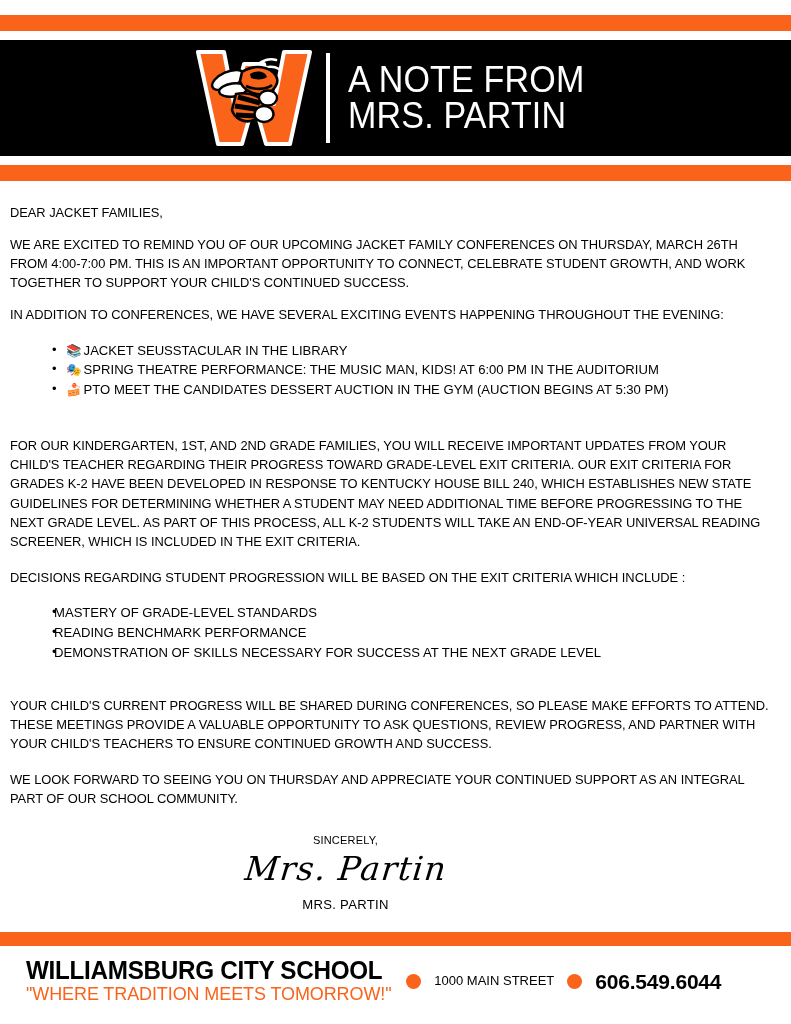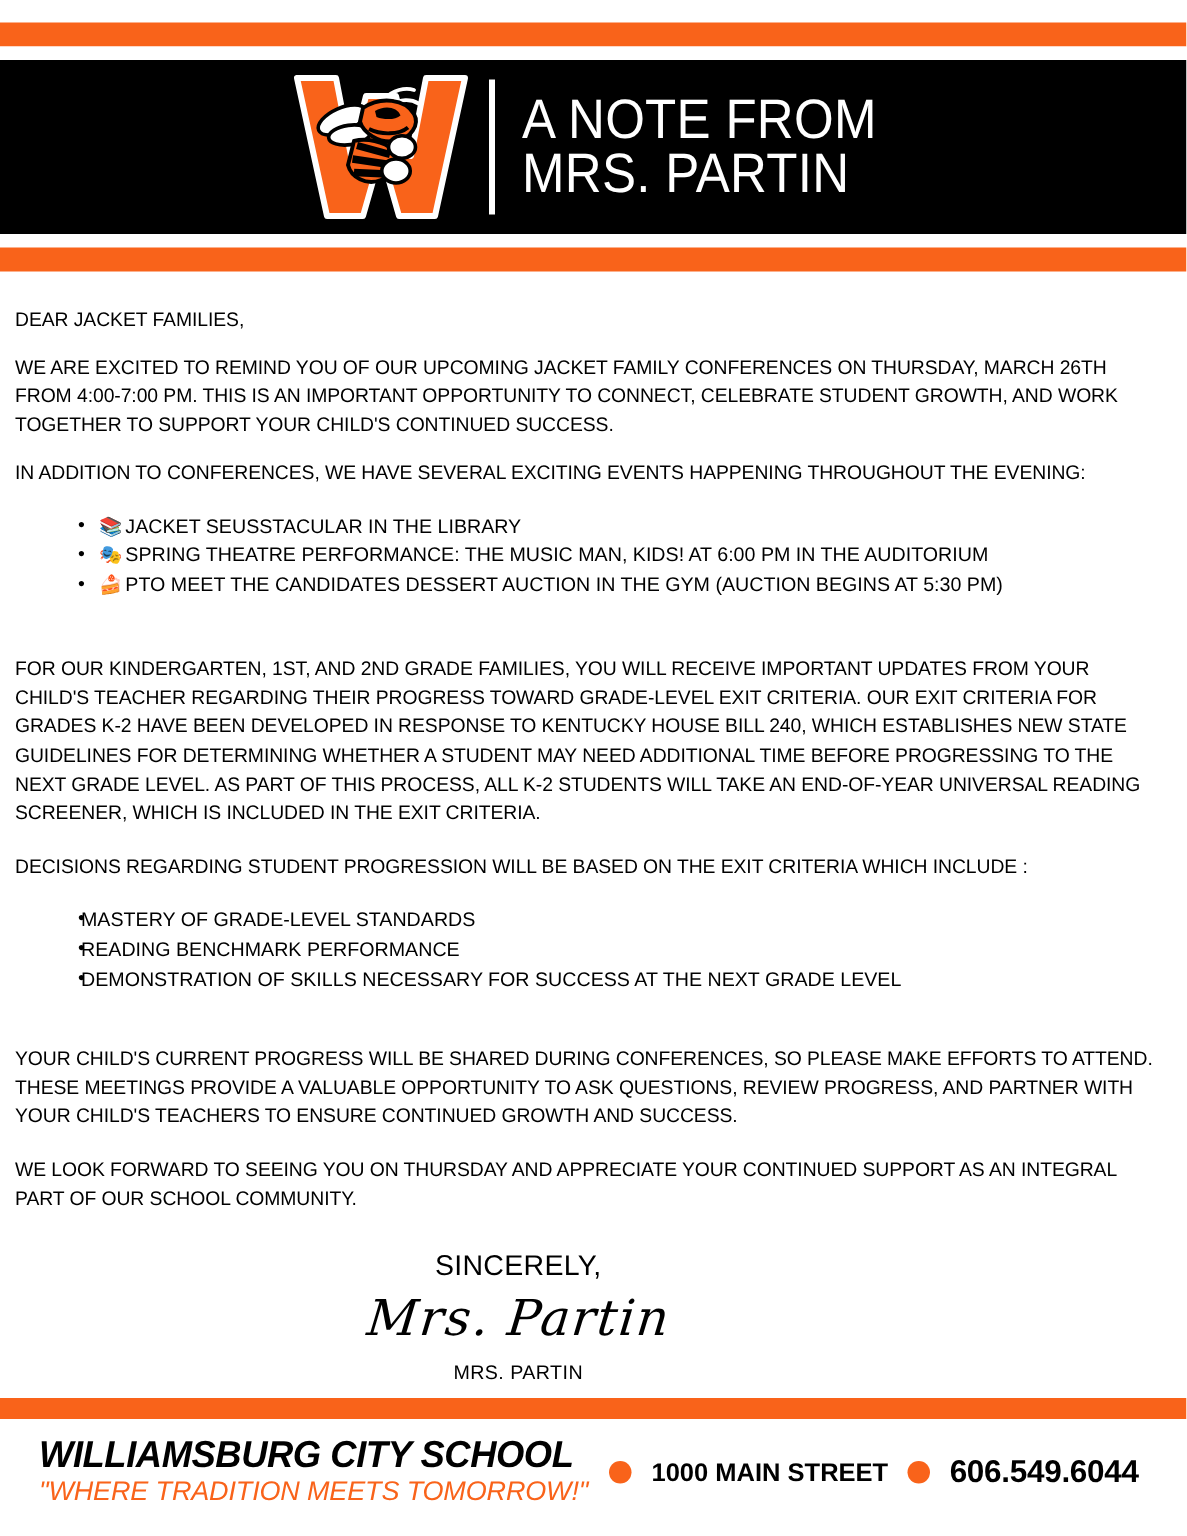"SINCERELY," .sincerely { font-size: 19px -> 11px }
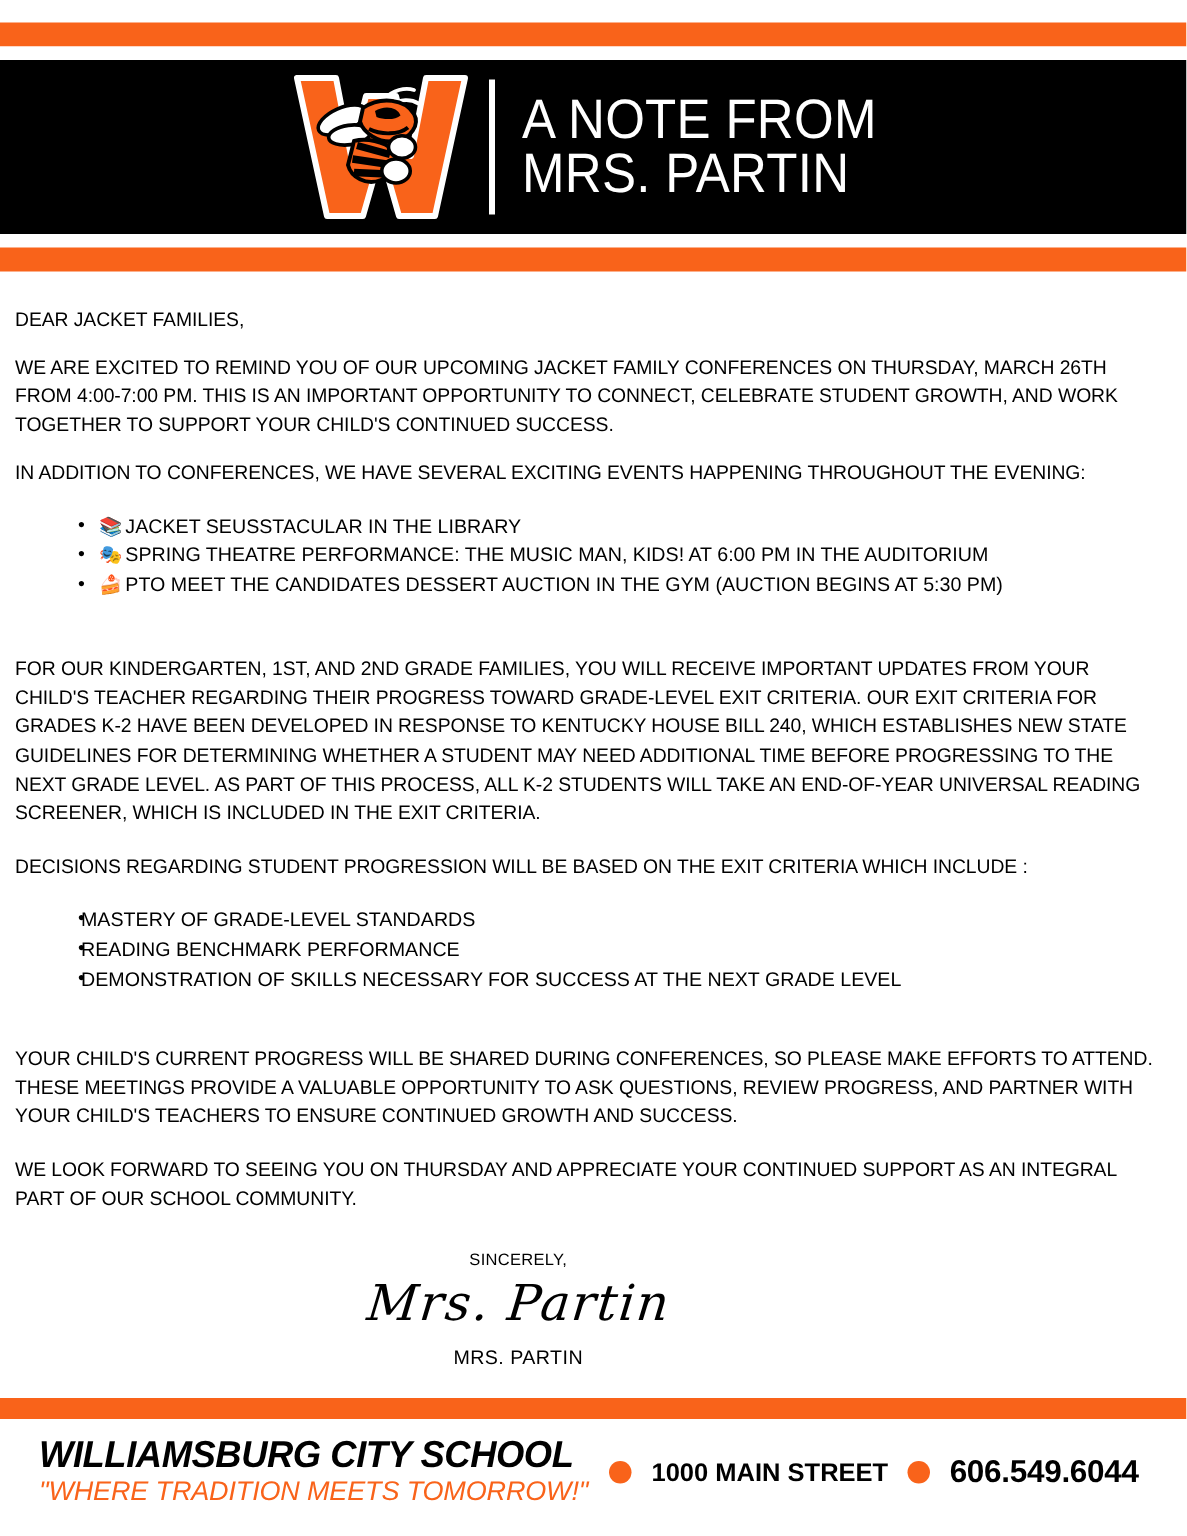"WILLIAMSBURG CITY SCHOOL" .school-name-col { font-style: italic -> none }
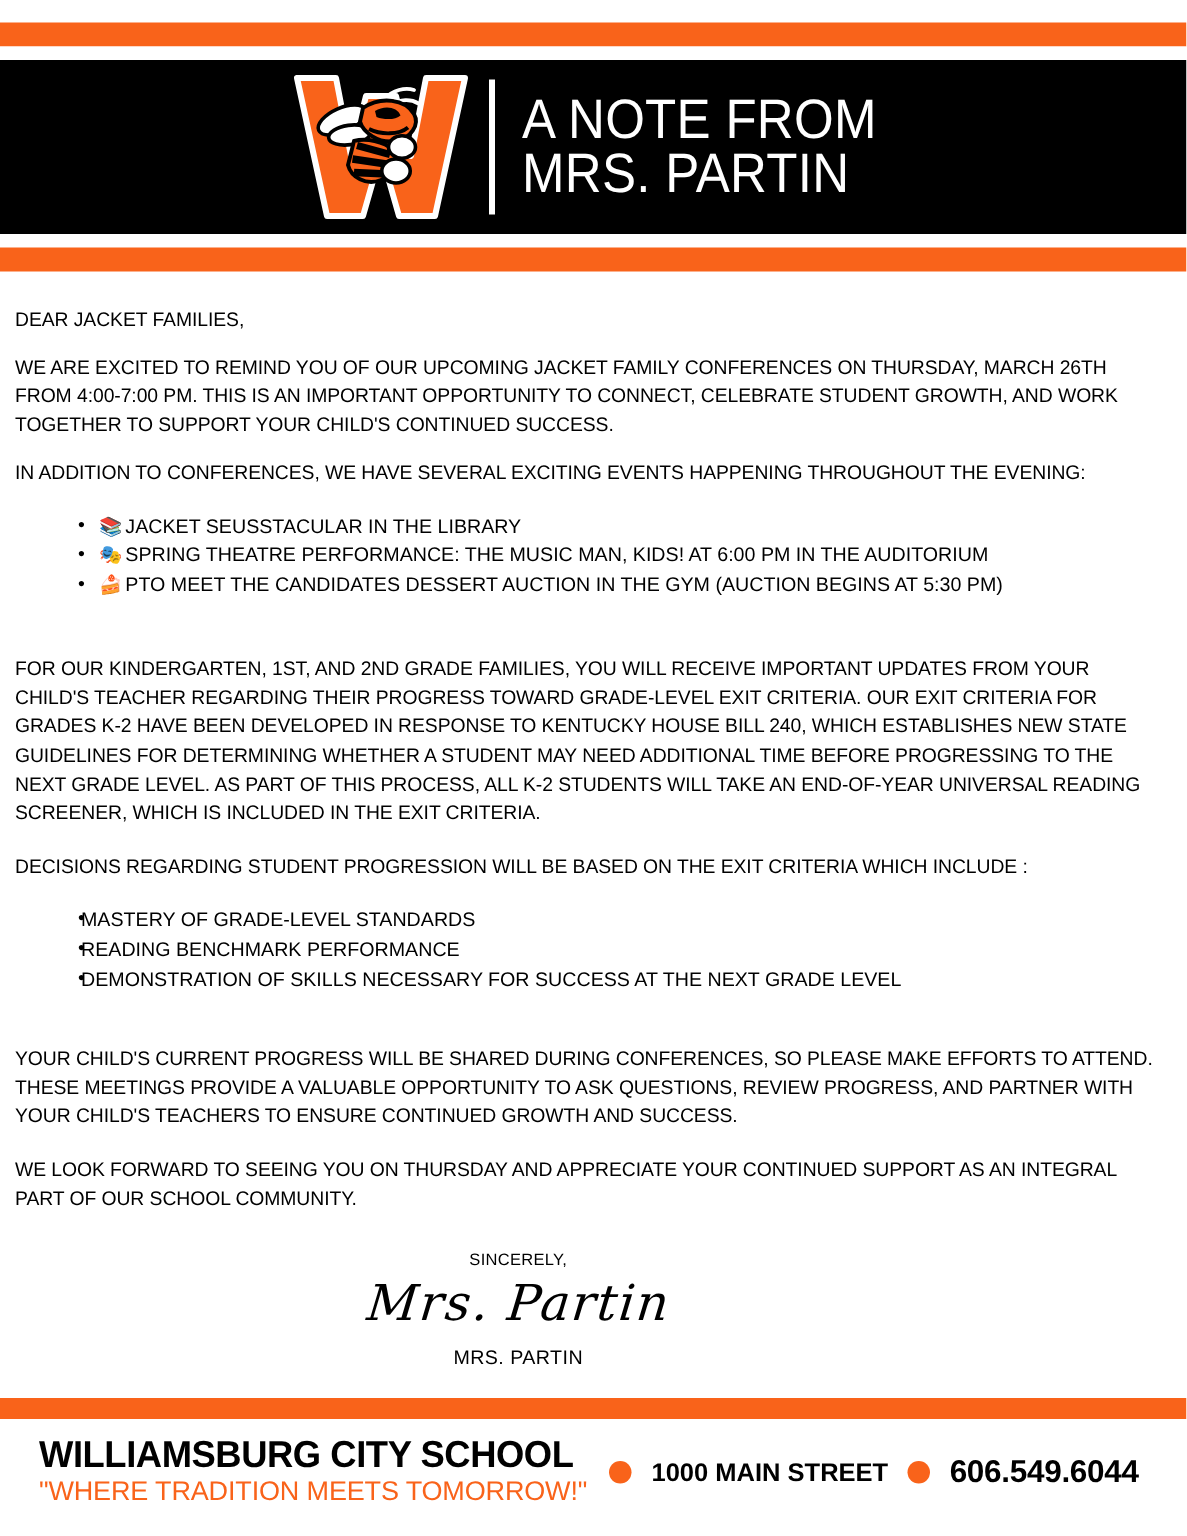"1000 MAIN STREET" .address { font-size: 17px -> 13px; font-weight: 700 -> 400 }
